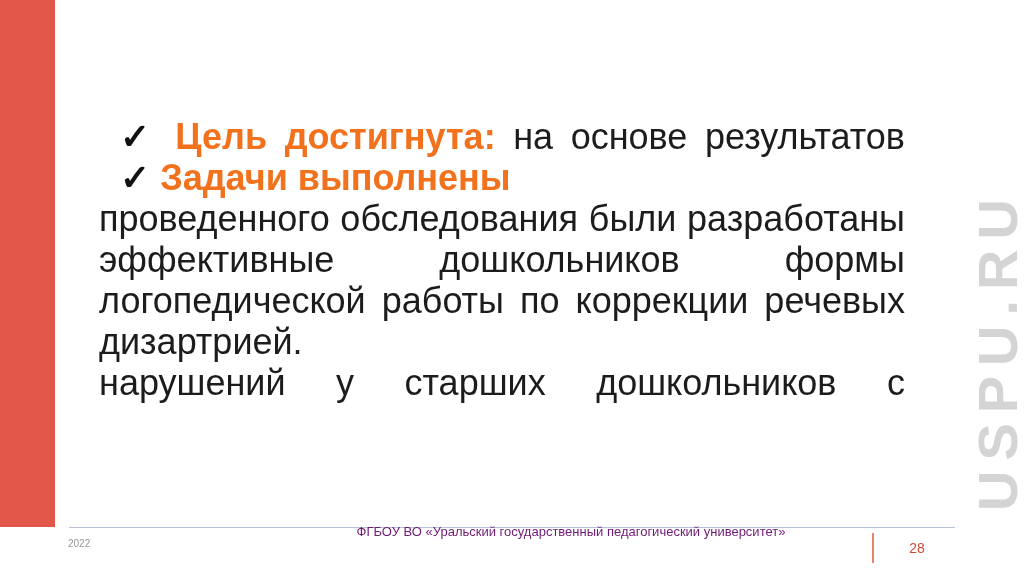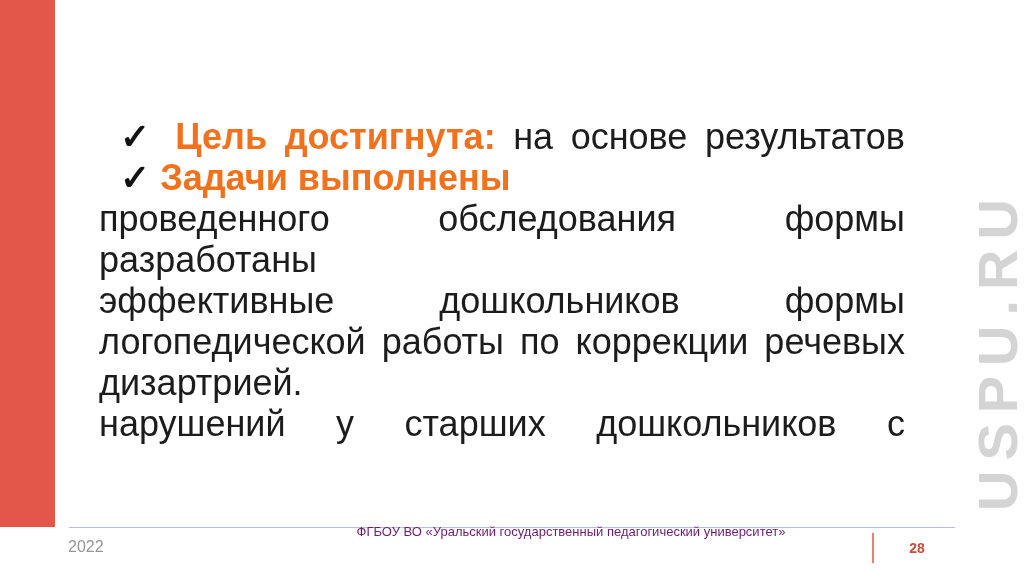"проведенного обследования формы" div.line { text: формы -> были }
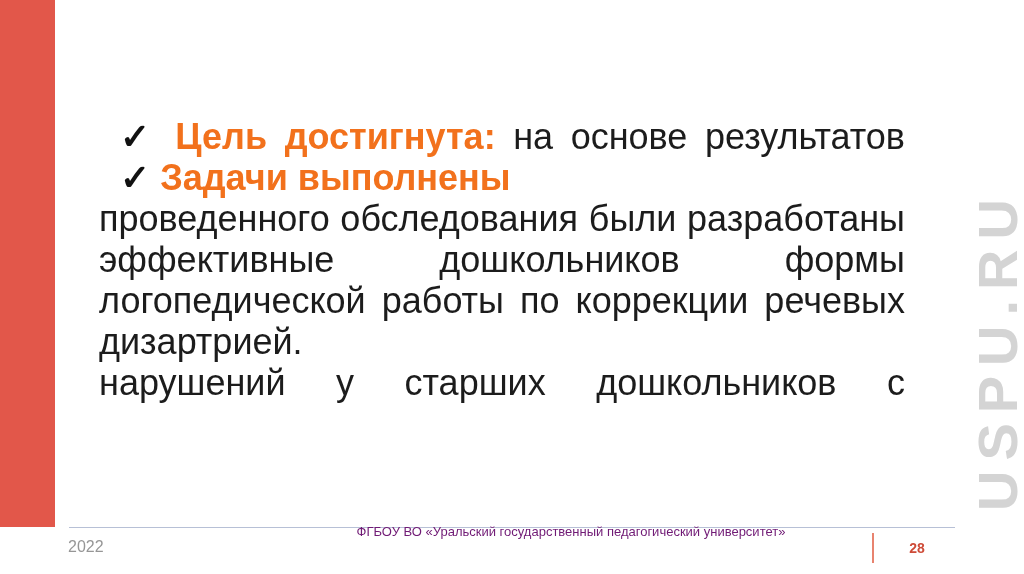"2022" .footer-year { font-size: 16px -> 10px }
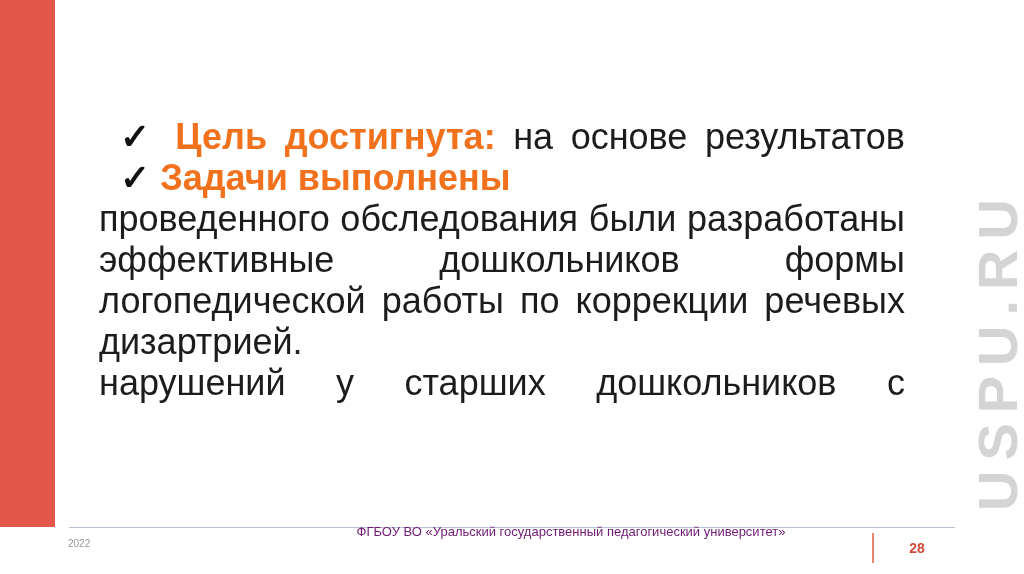"28" .page-number { font-weight: 700 -> 400 }
